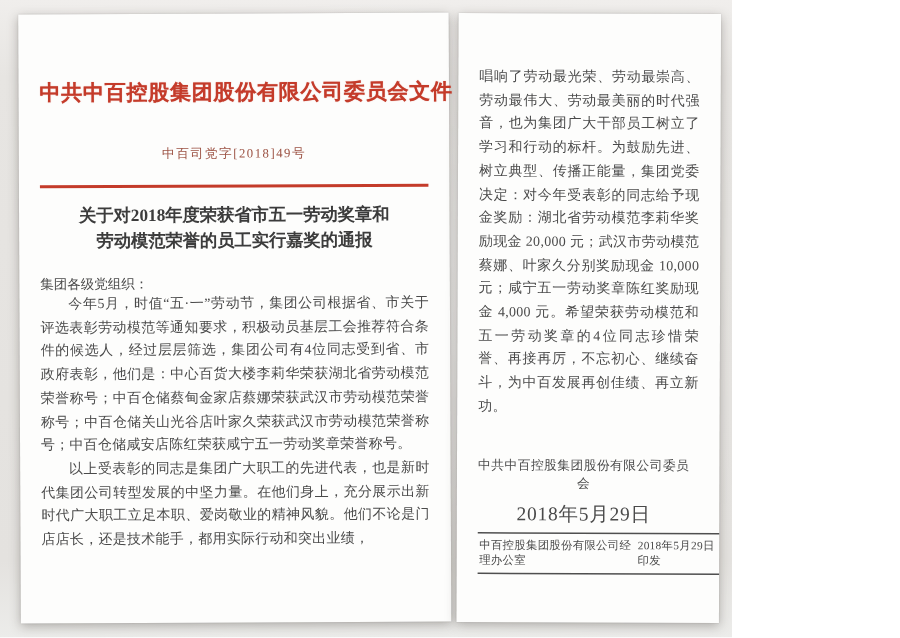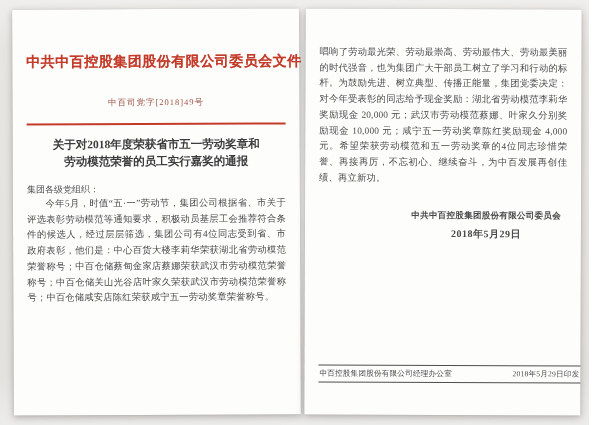"中共中百控股集团股份有限公司委员会文件" .scene { width: 589px -> 488px }
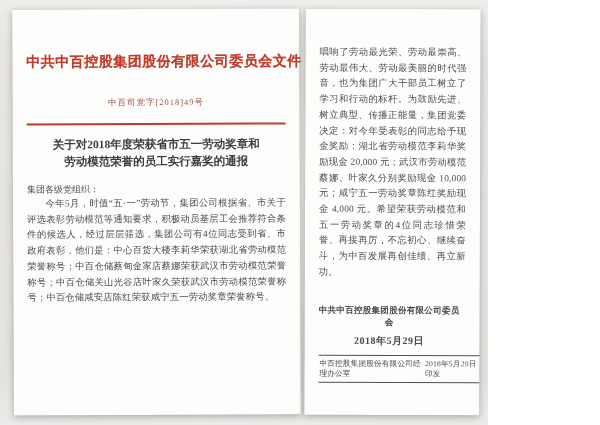"以上受表彰的同志是集团广大职工的先进代表，也是新时代集团公司转型发展的中坚力量。" p.body { html: none -> <p>以上受表彰的同志是集团广大职工的先进代表，也是新时代集团公司转型发展的中坚力量。在他们身上，充分展示出新时代广大职工立足本职、爱岗敬业的精神风貌。他们不论是门店店长，还是技术能手，都用实际行动和突出业绩，</p> }
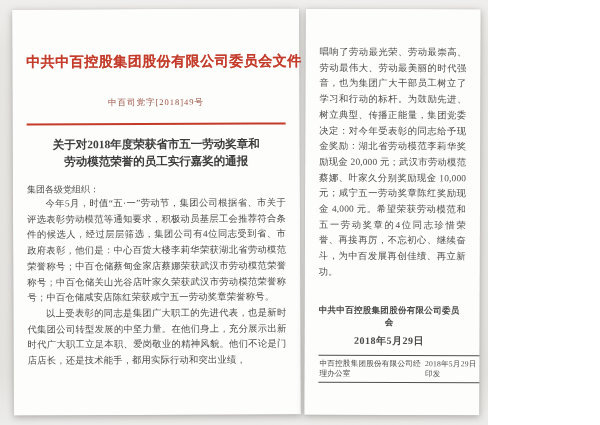"中共中百控股集团股份有限公司委员会" .signature { font-weight: bold -> none }
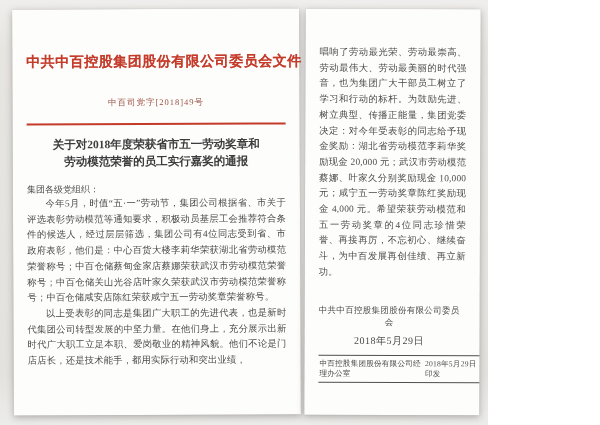"2018年5月29日" .sig-date { font-size: 10px -> 13px }
